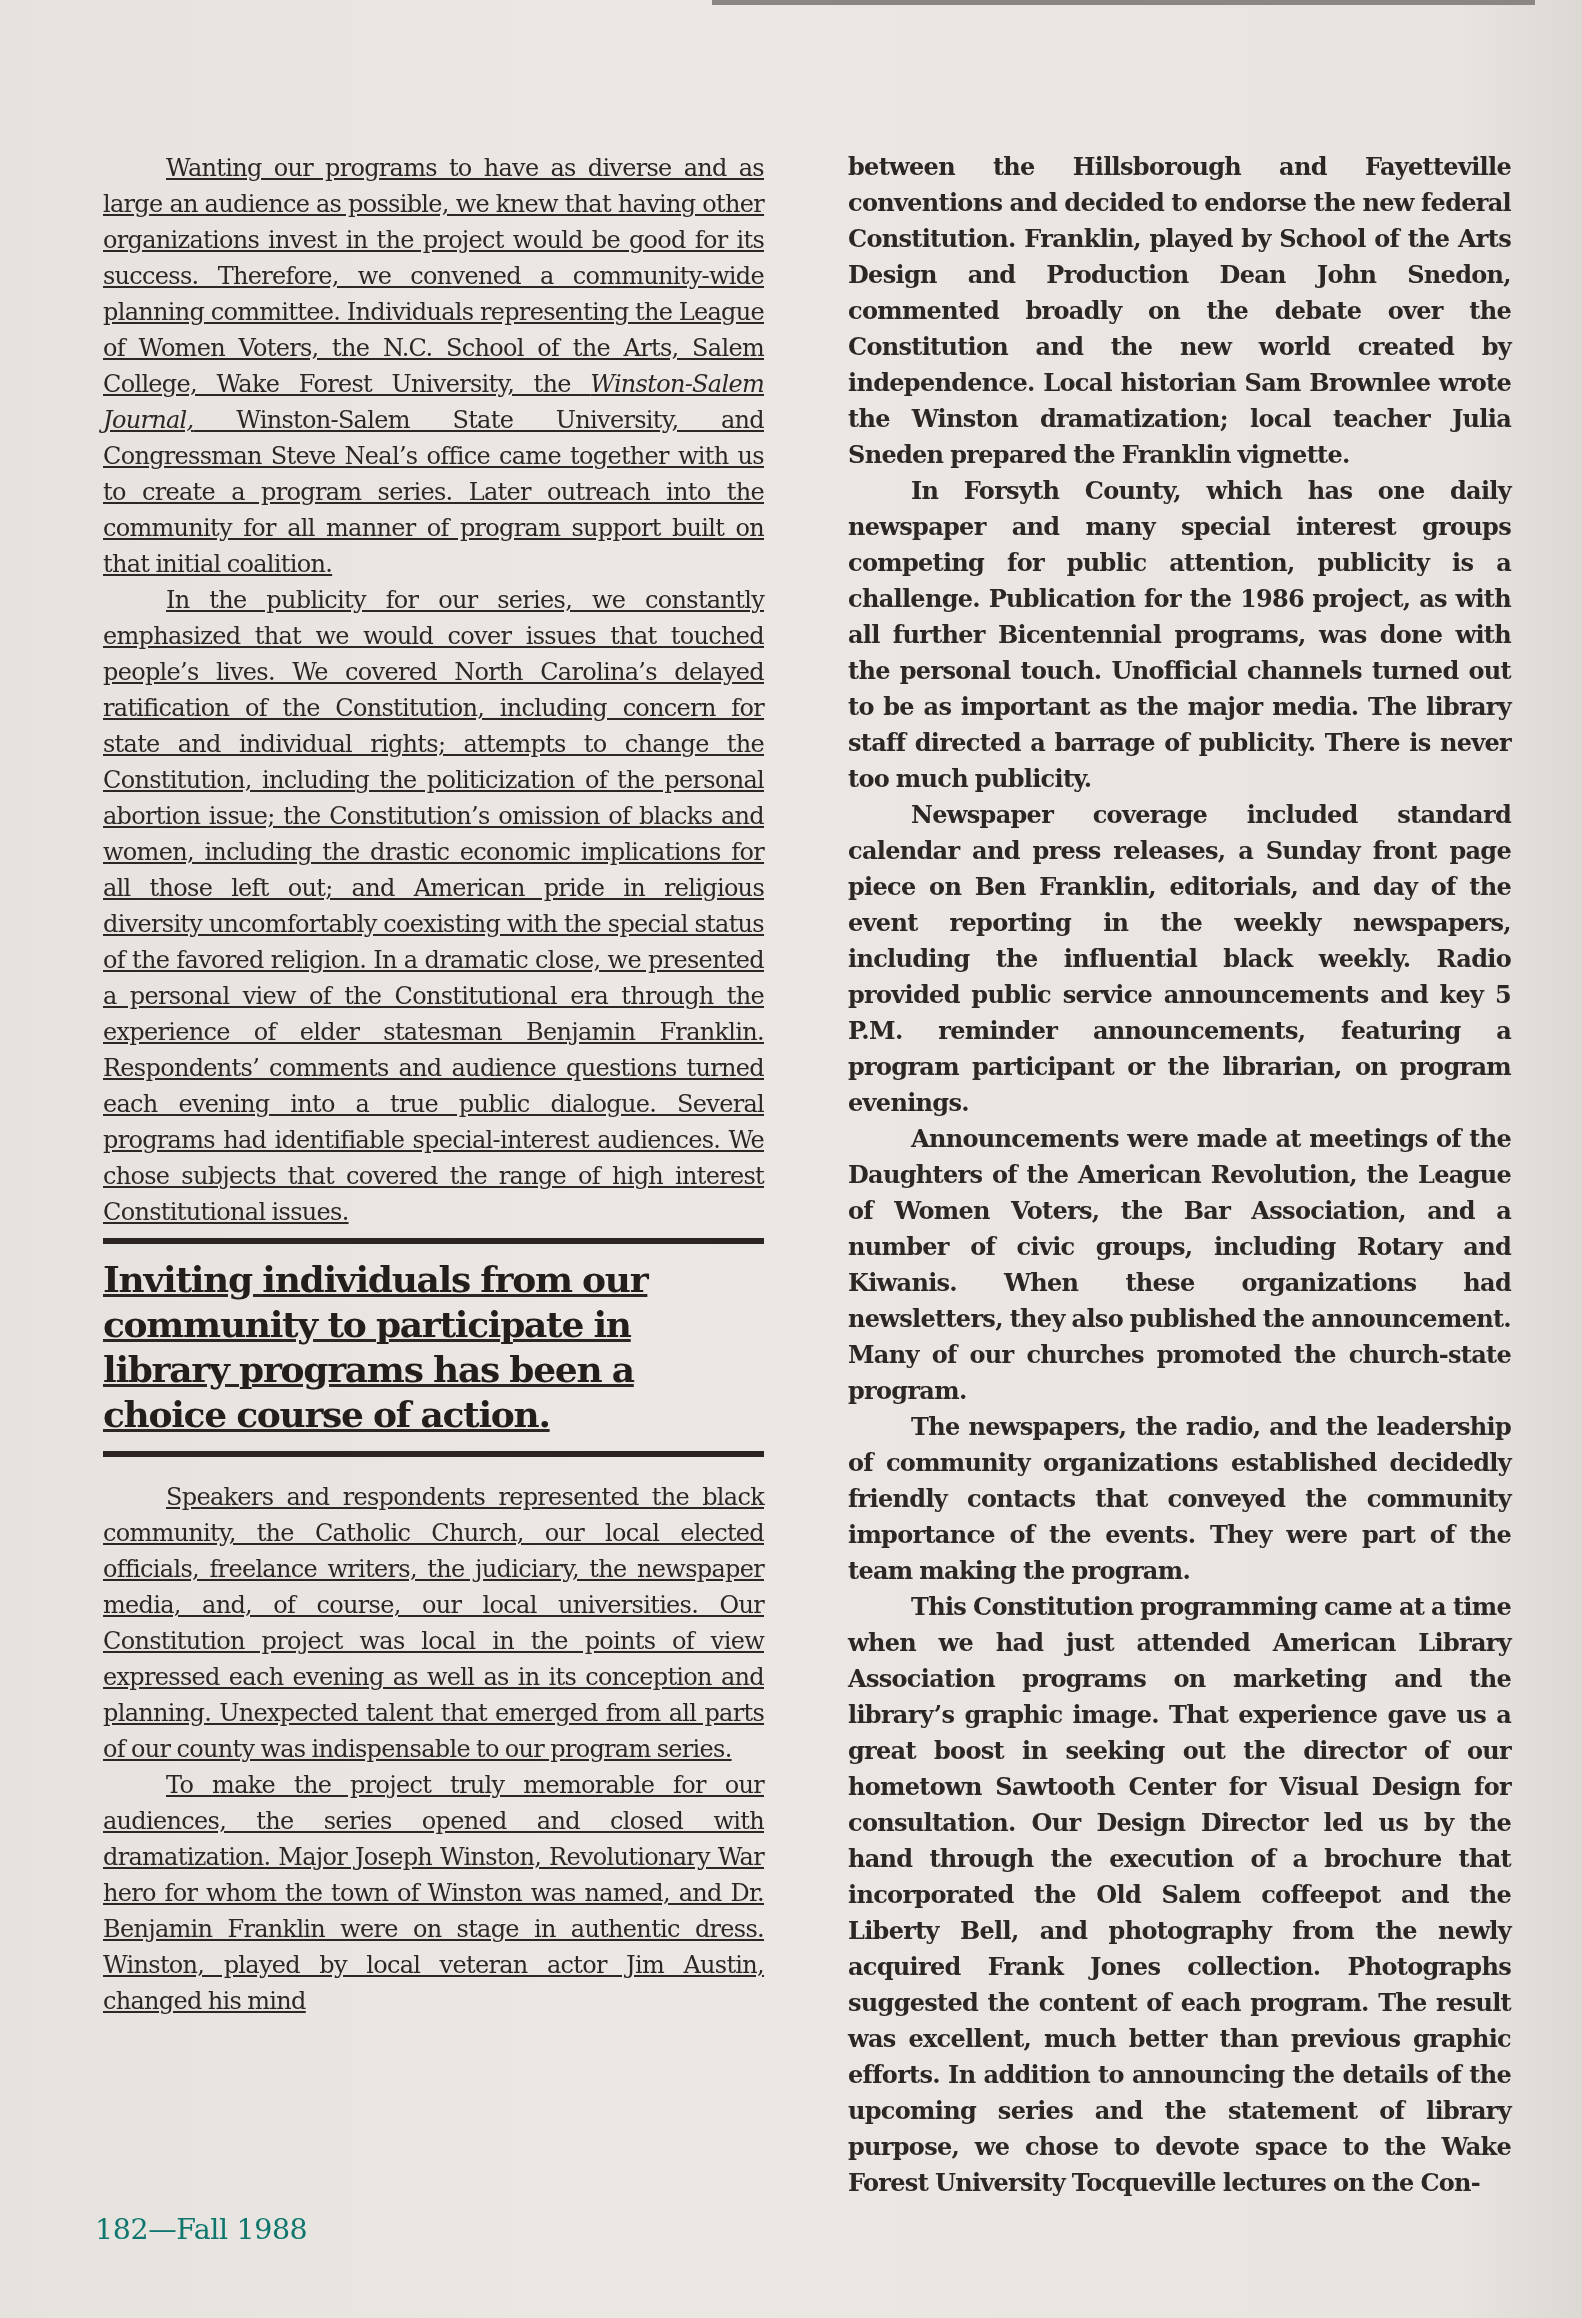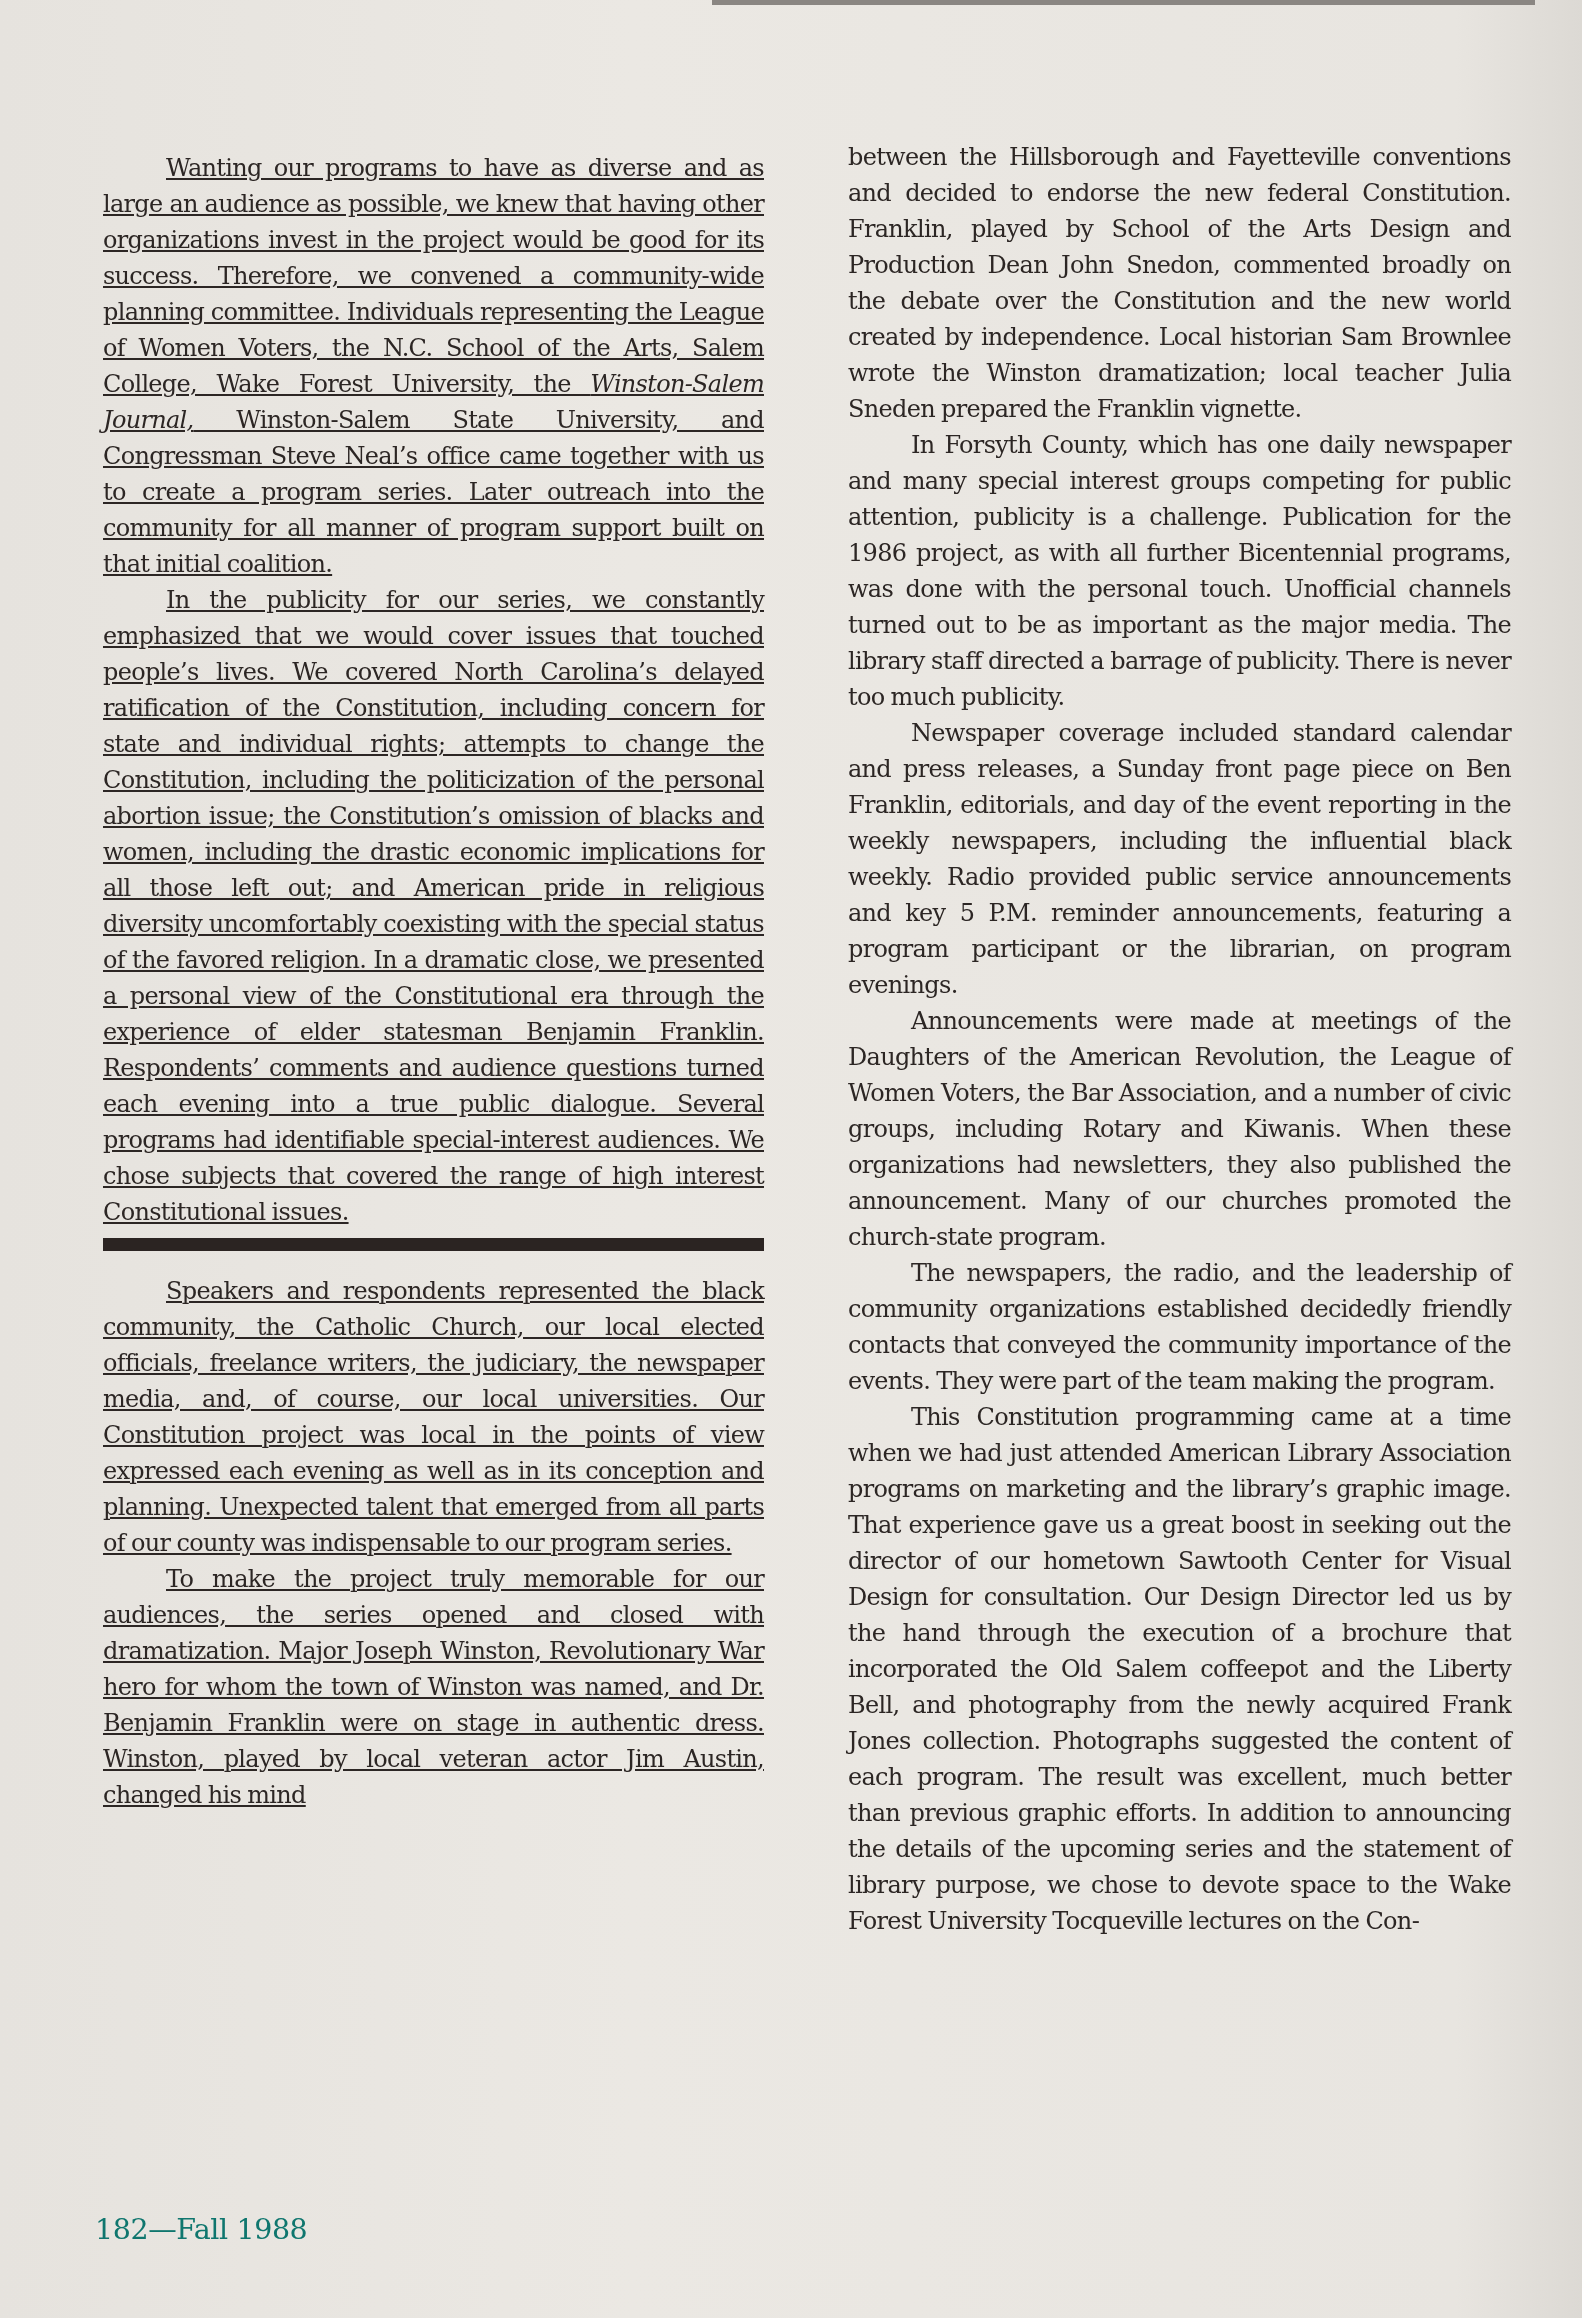"between the Hillsborough and" .col-right { font-weight: none -> bold; top: 139px -> 149px }
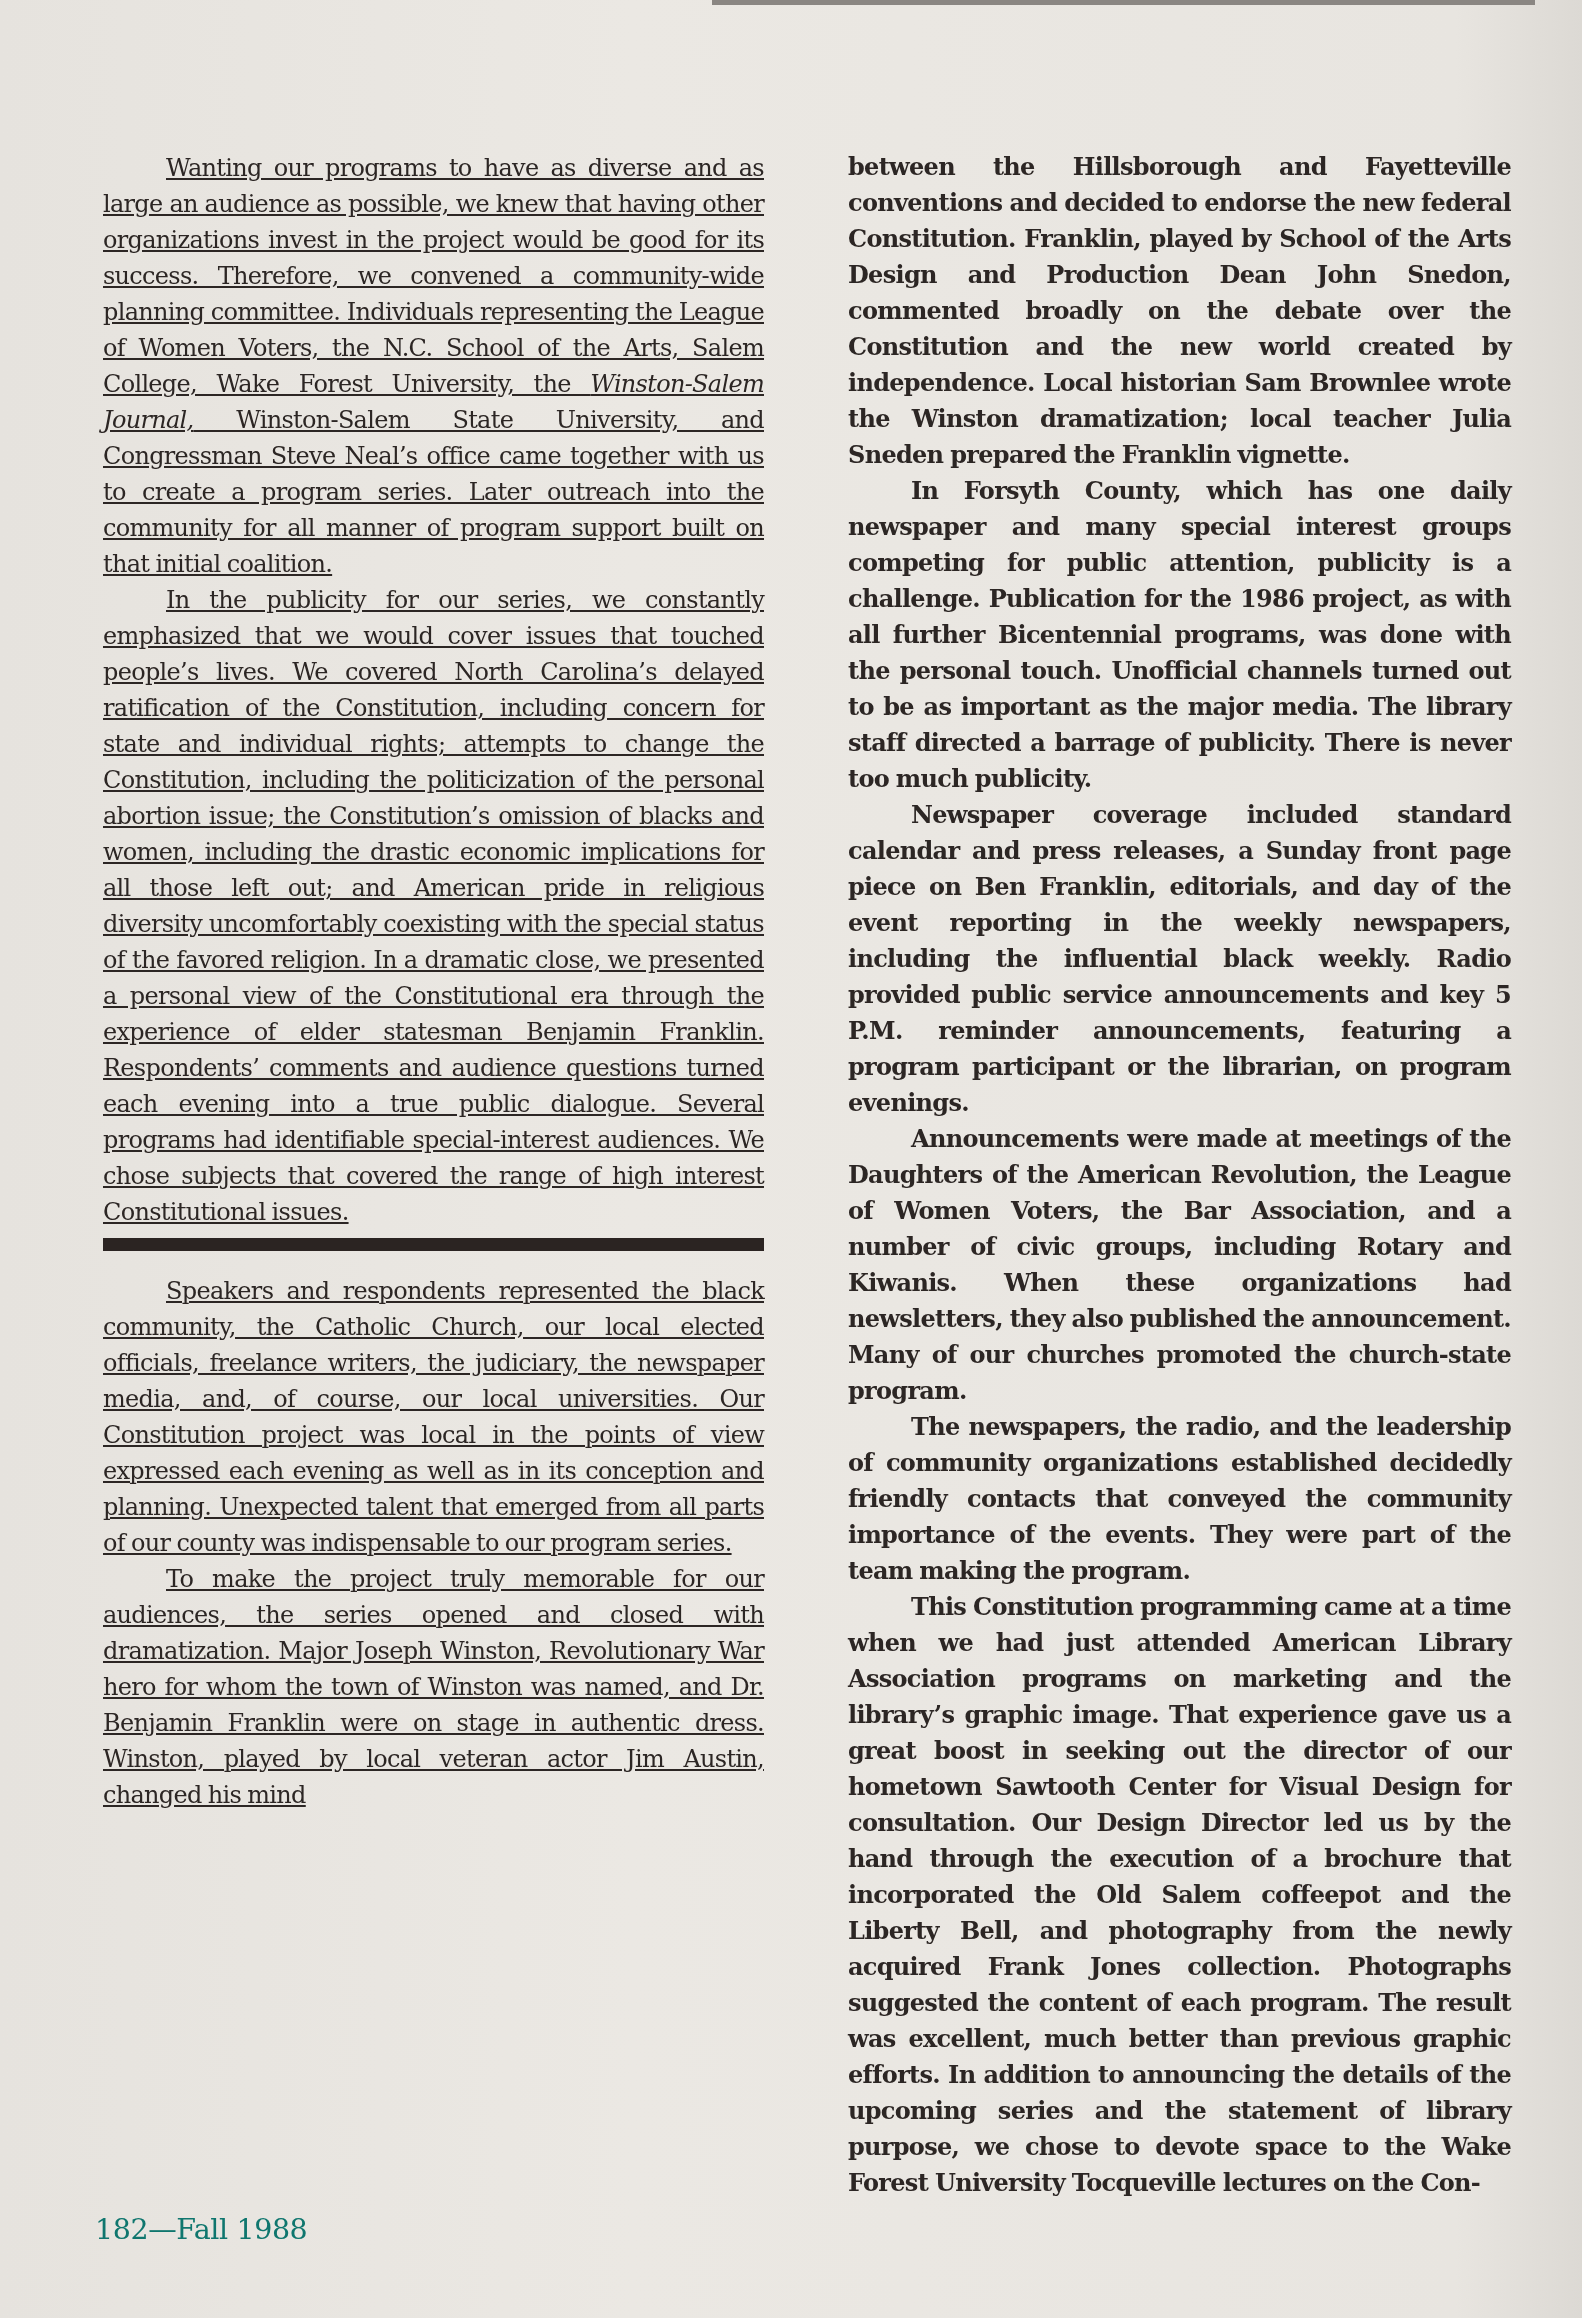"Inviting individuals from our community" div.pq-text { html: none -> <div>Inviting individuals from our community to participate in library programs has been a choice course of action.</div> }
